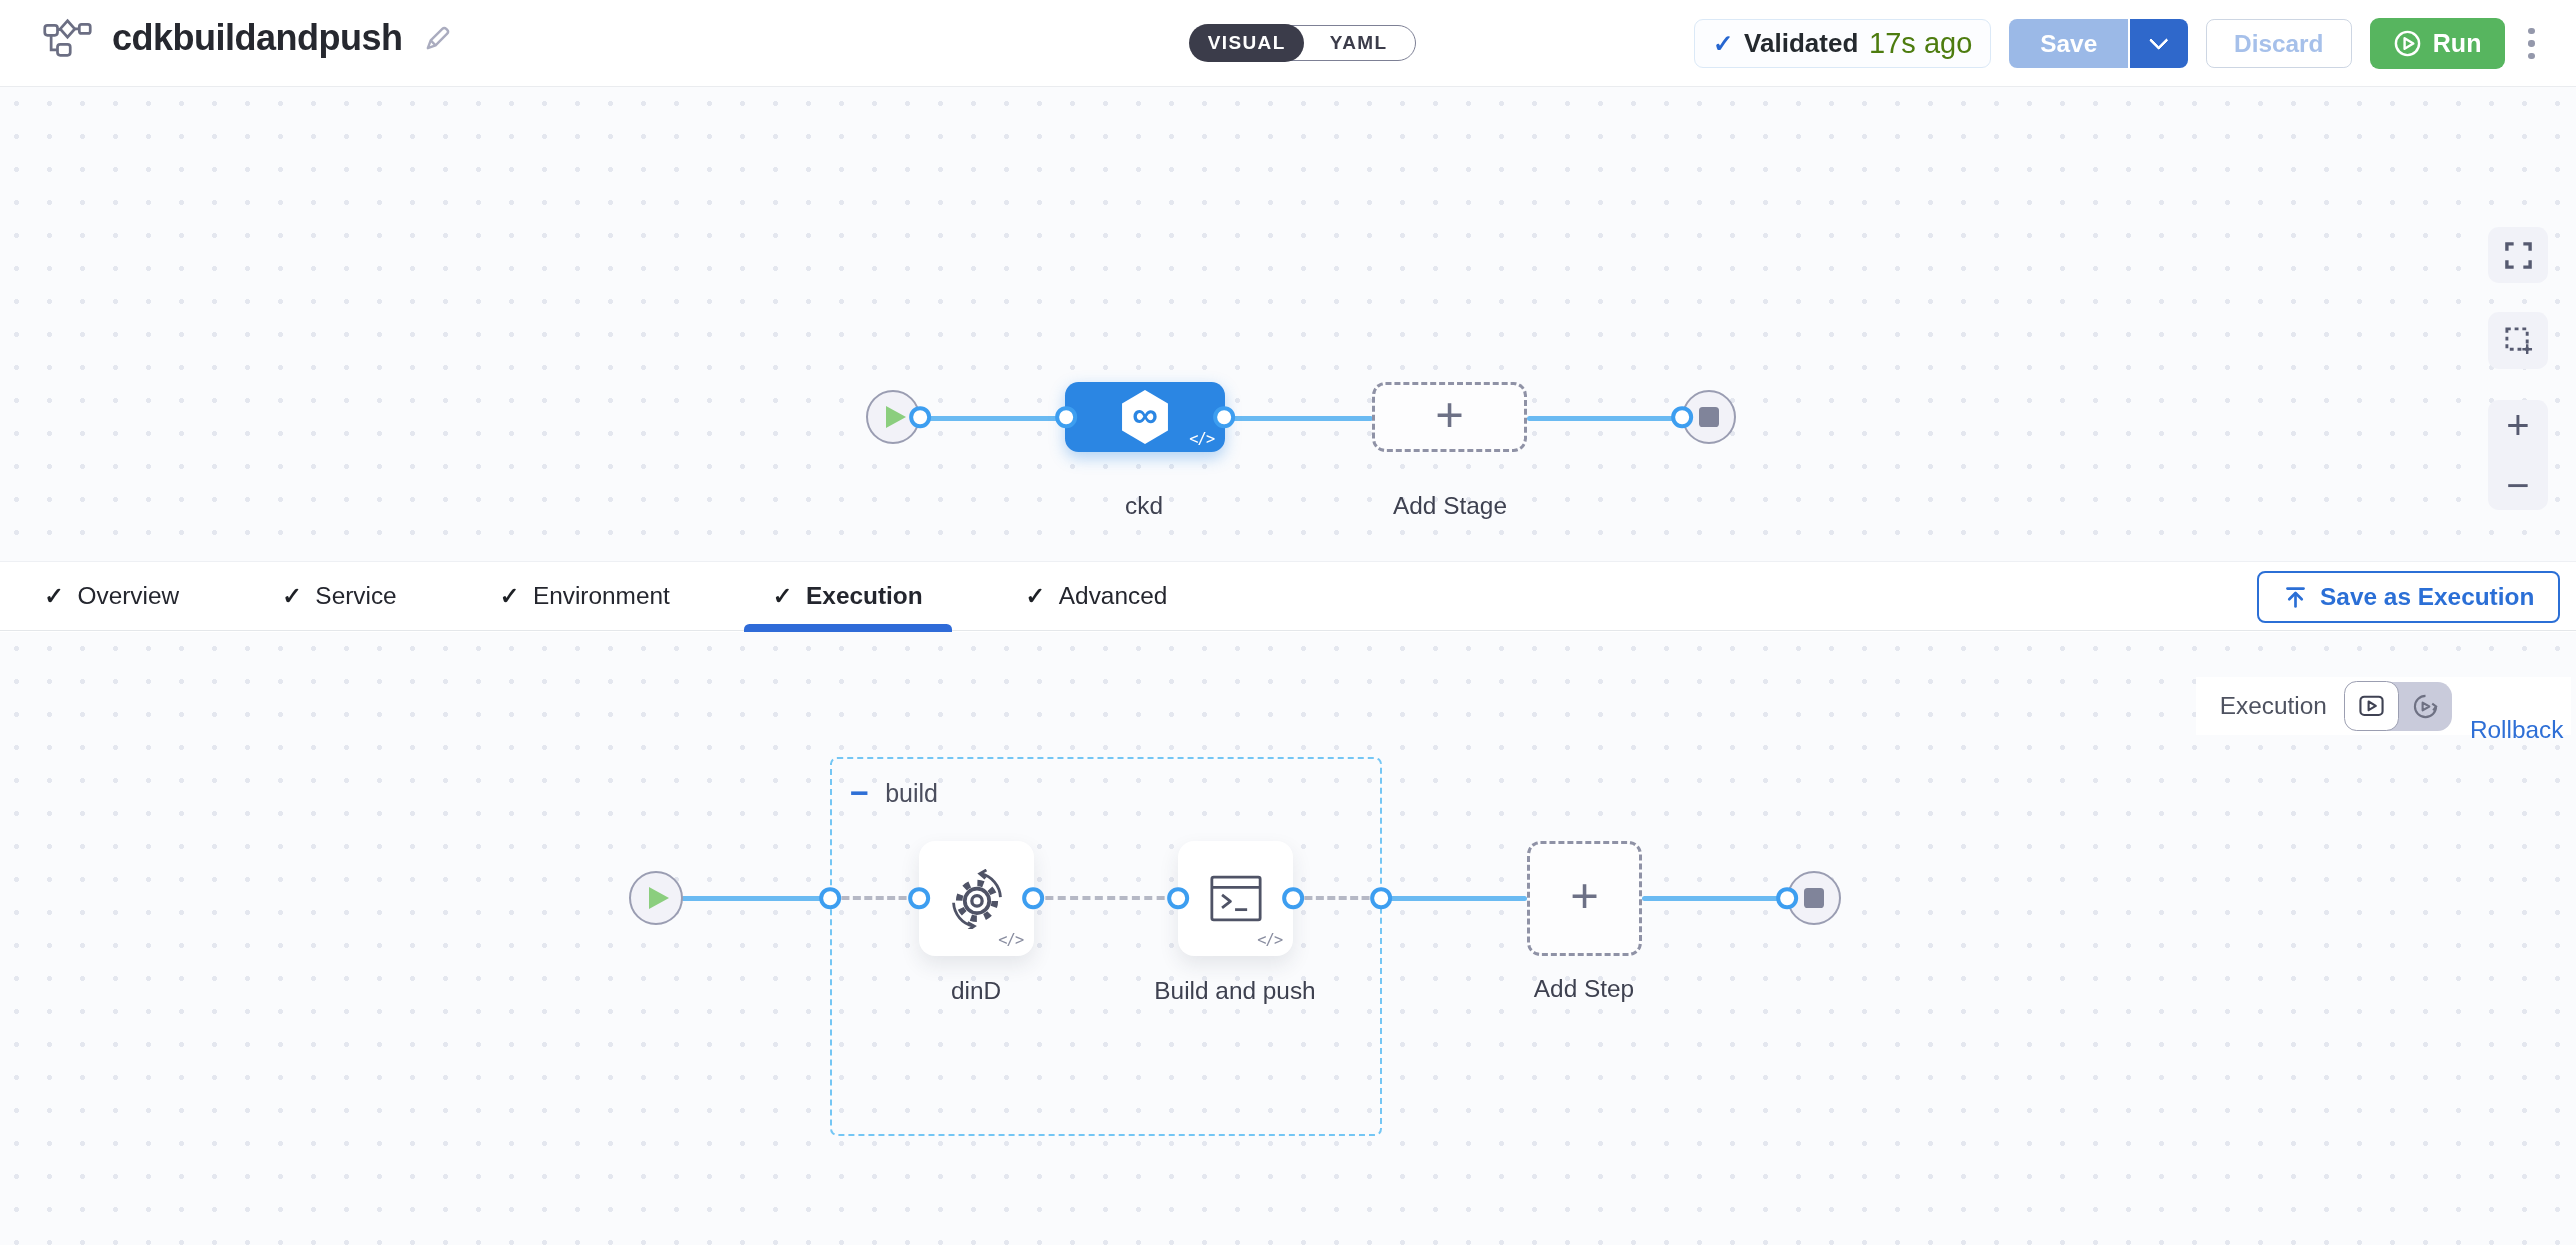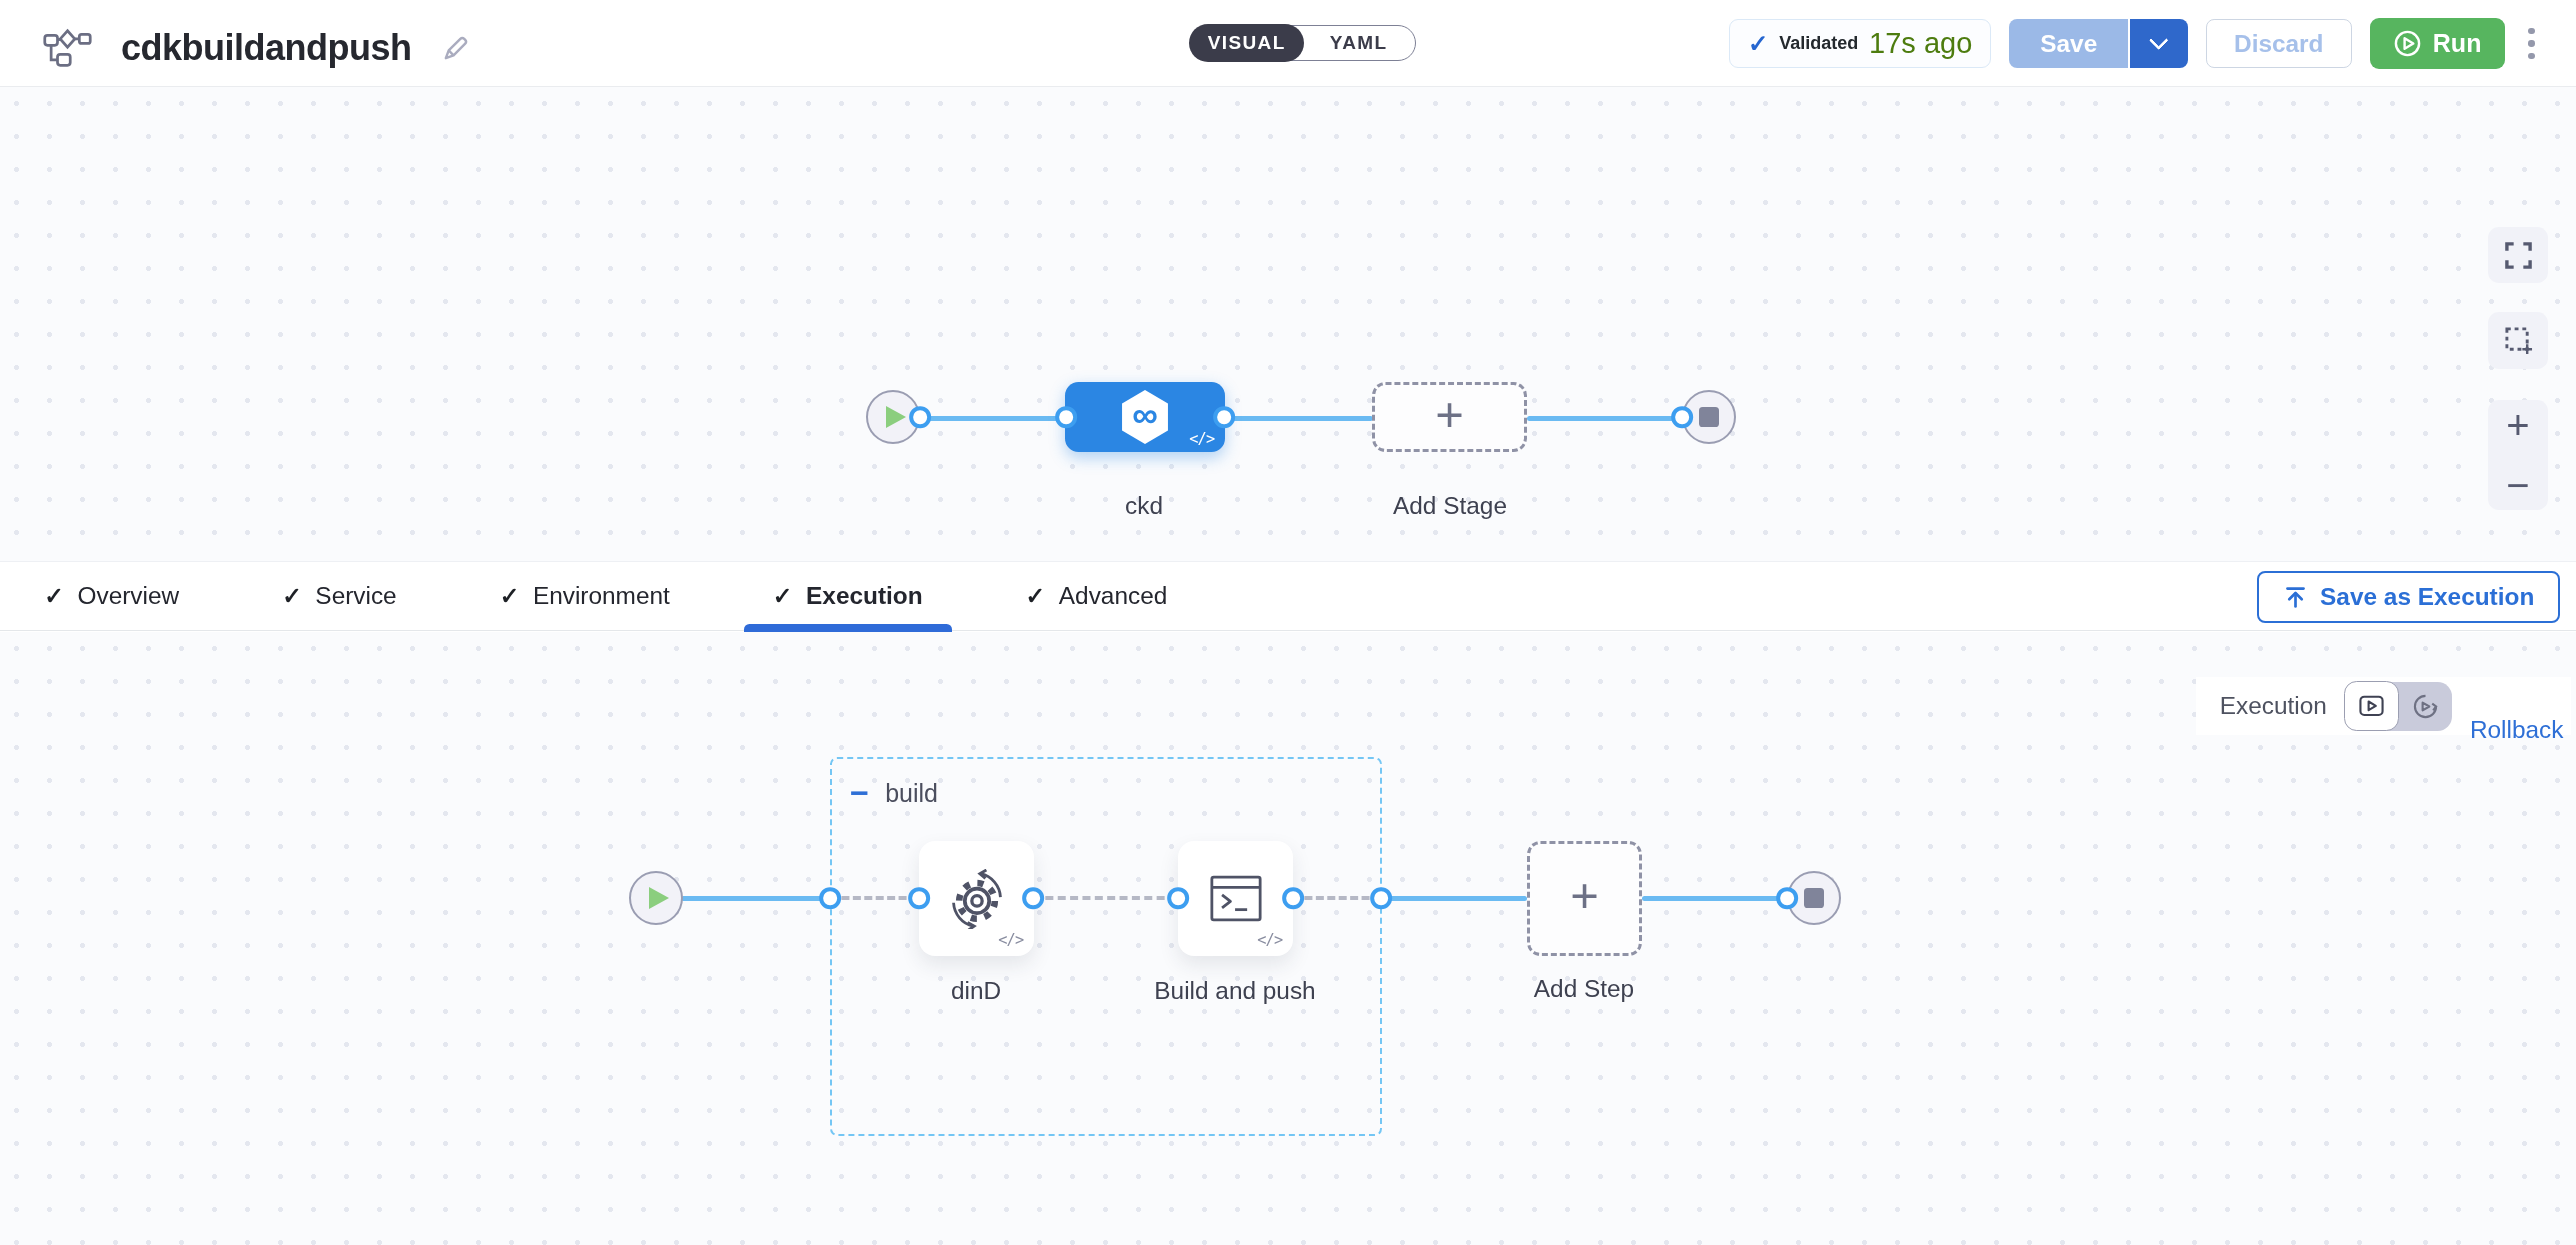"cdkbuildandpush" .header-left { gap: 28px -> 19px; top: 10px -> 0 }
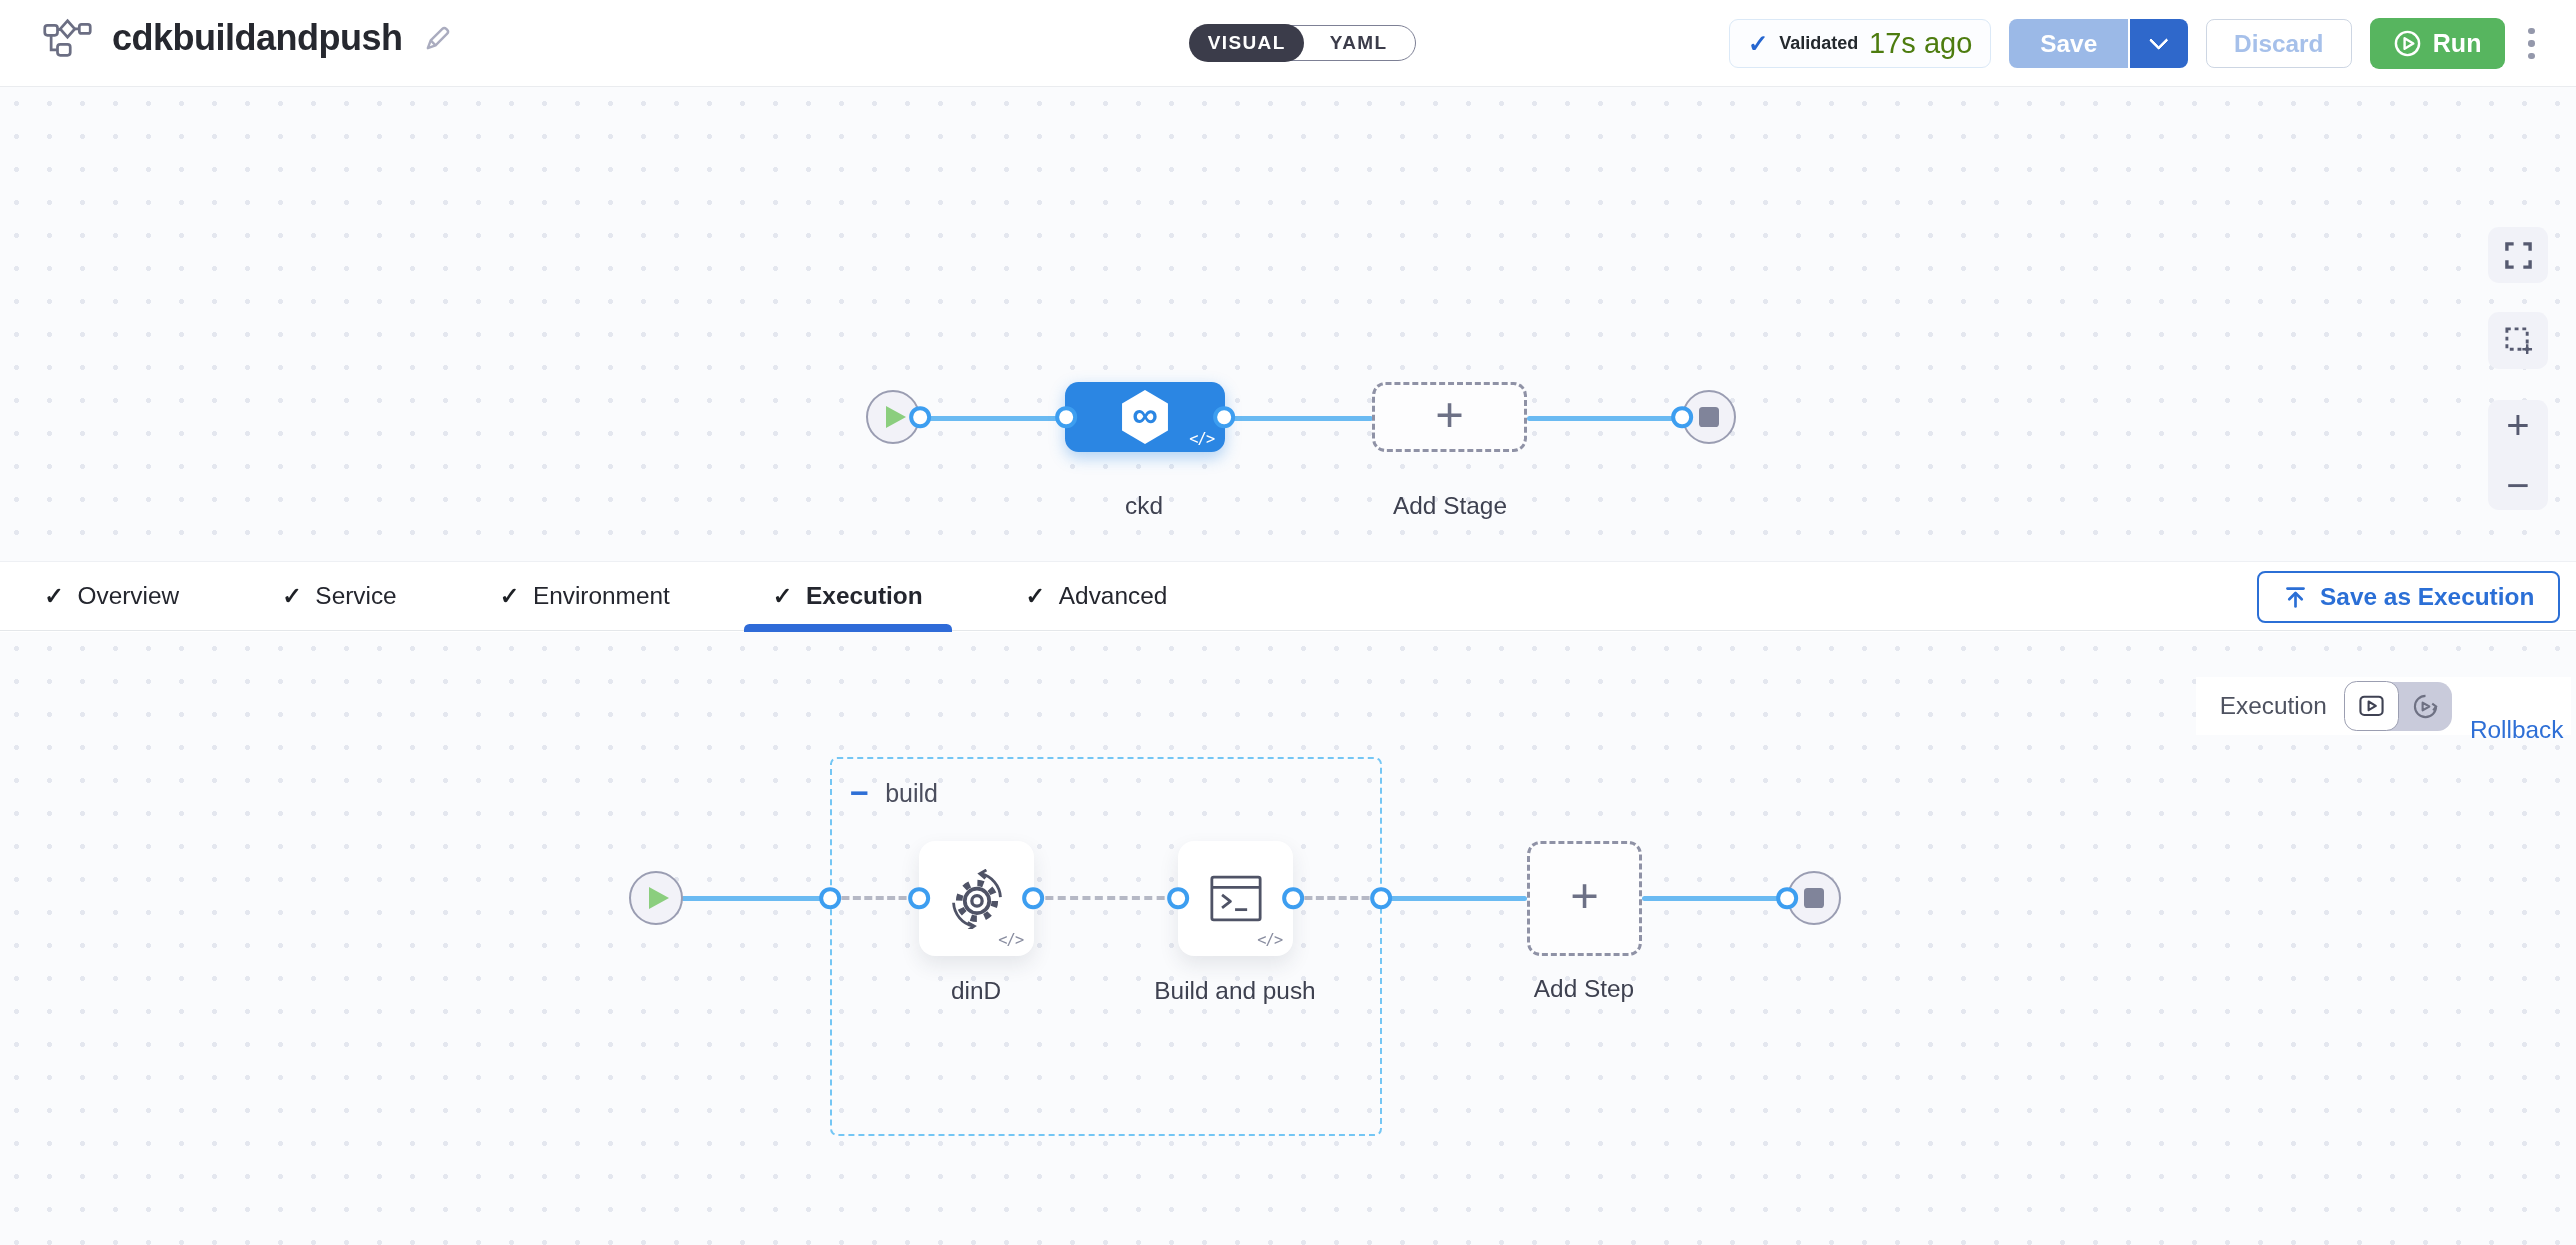"Validated" .validated-label { font-size: 18px -> 26px }
